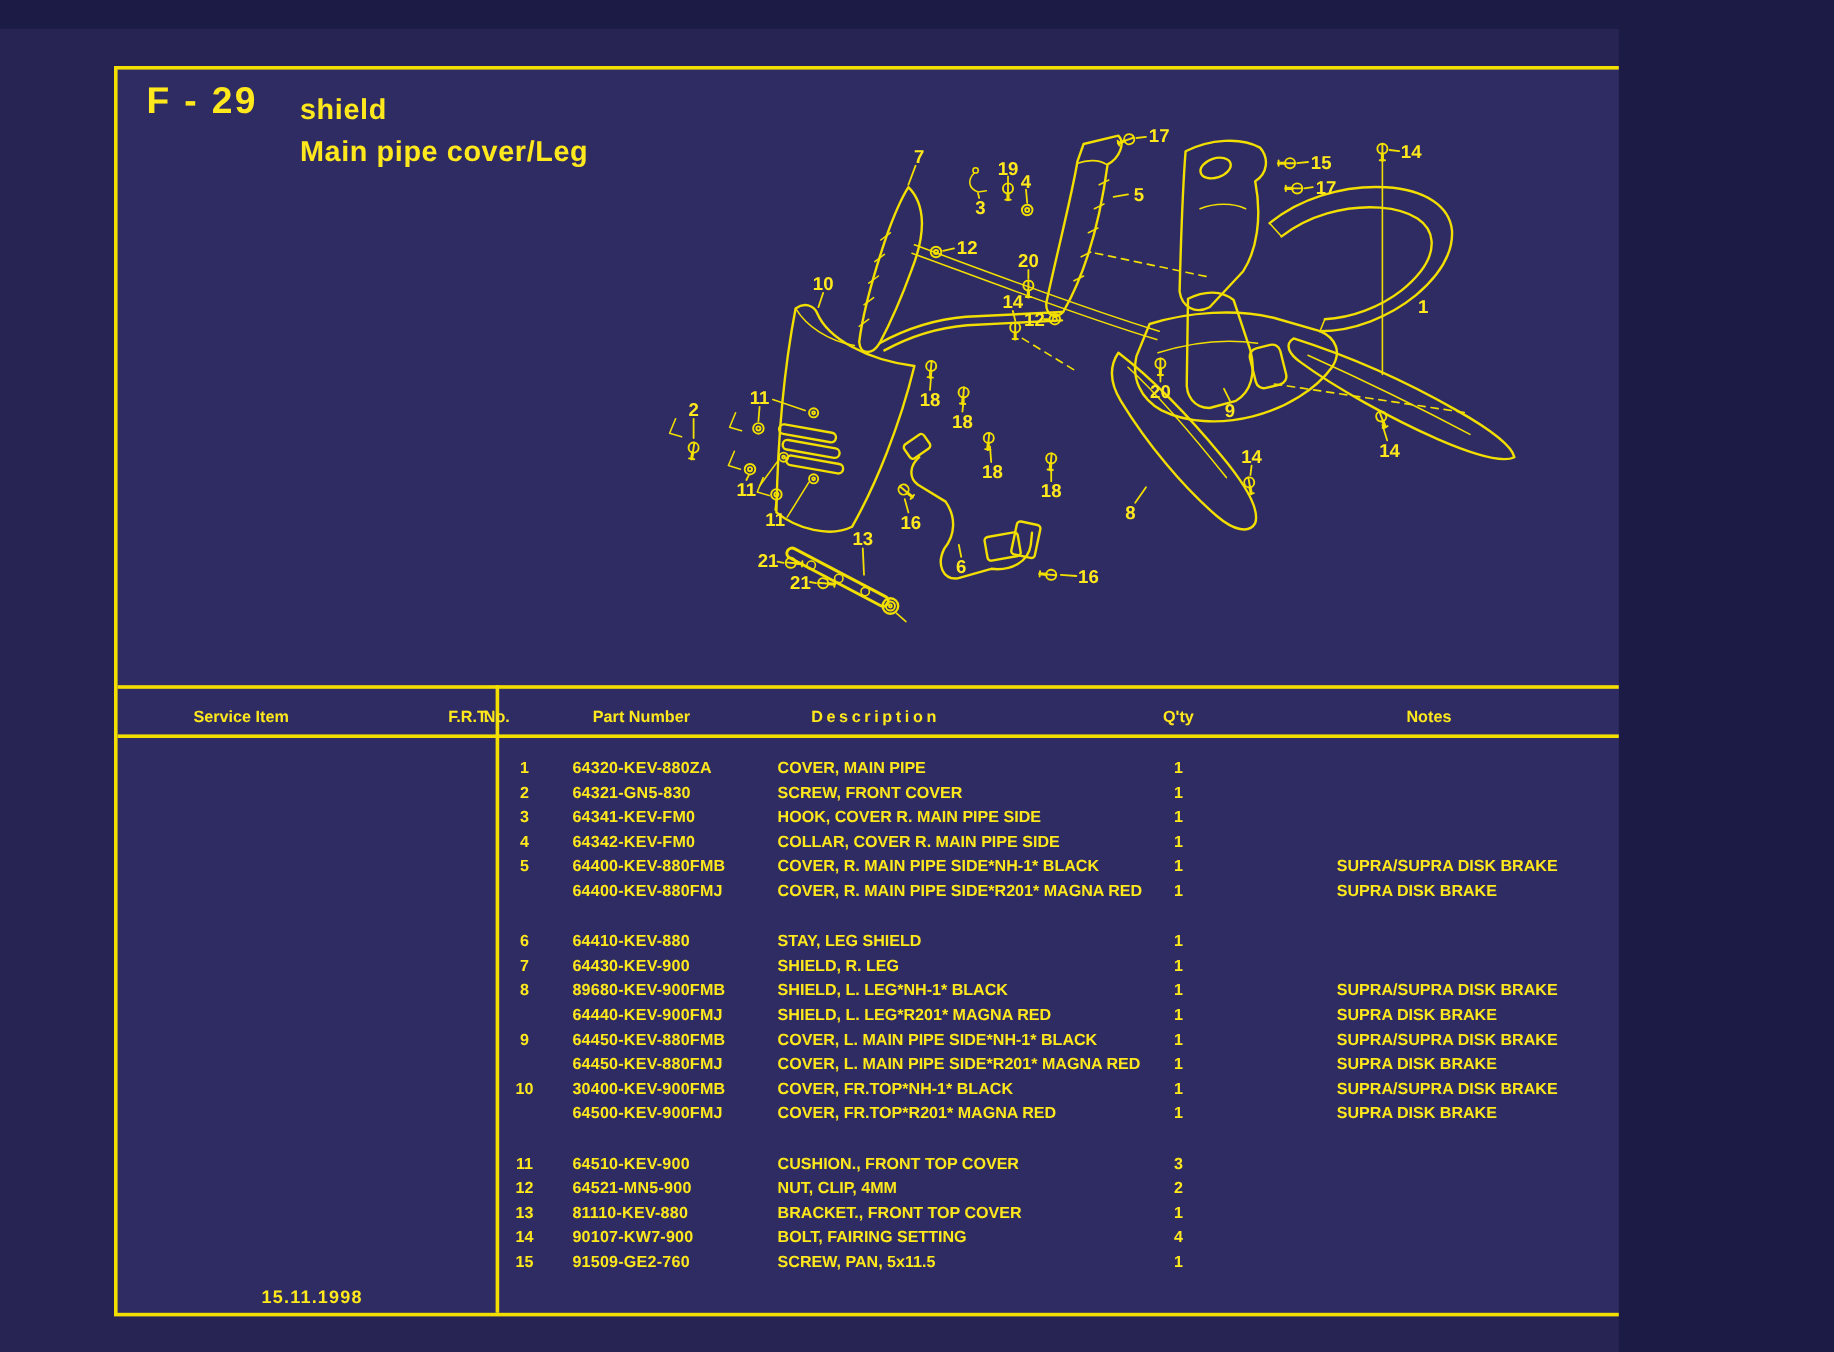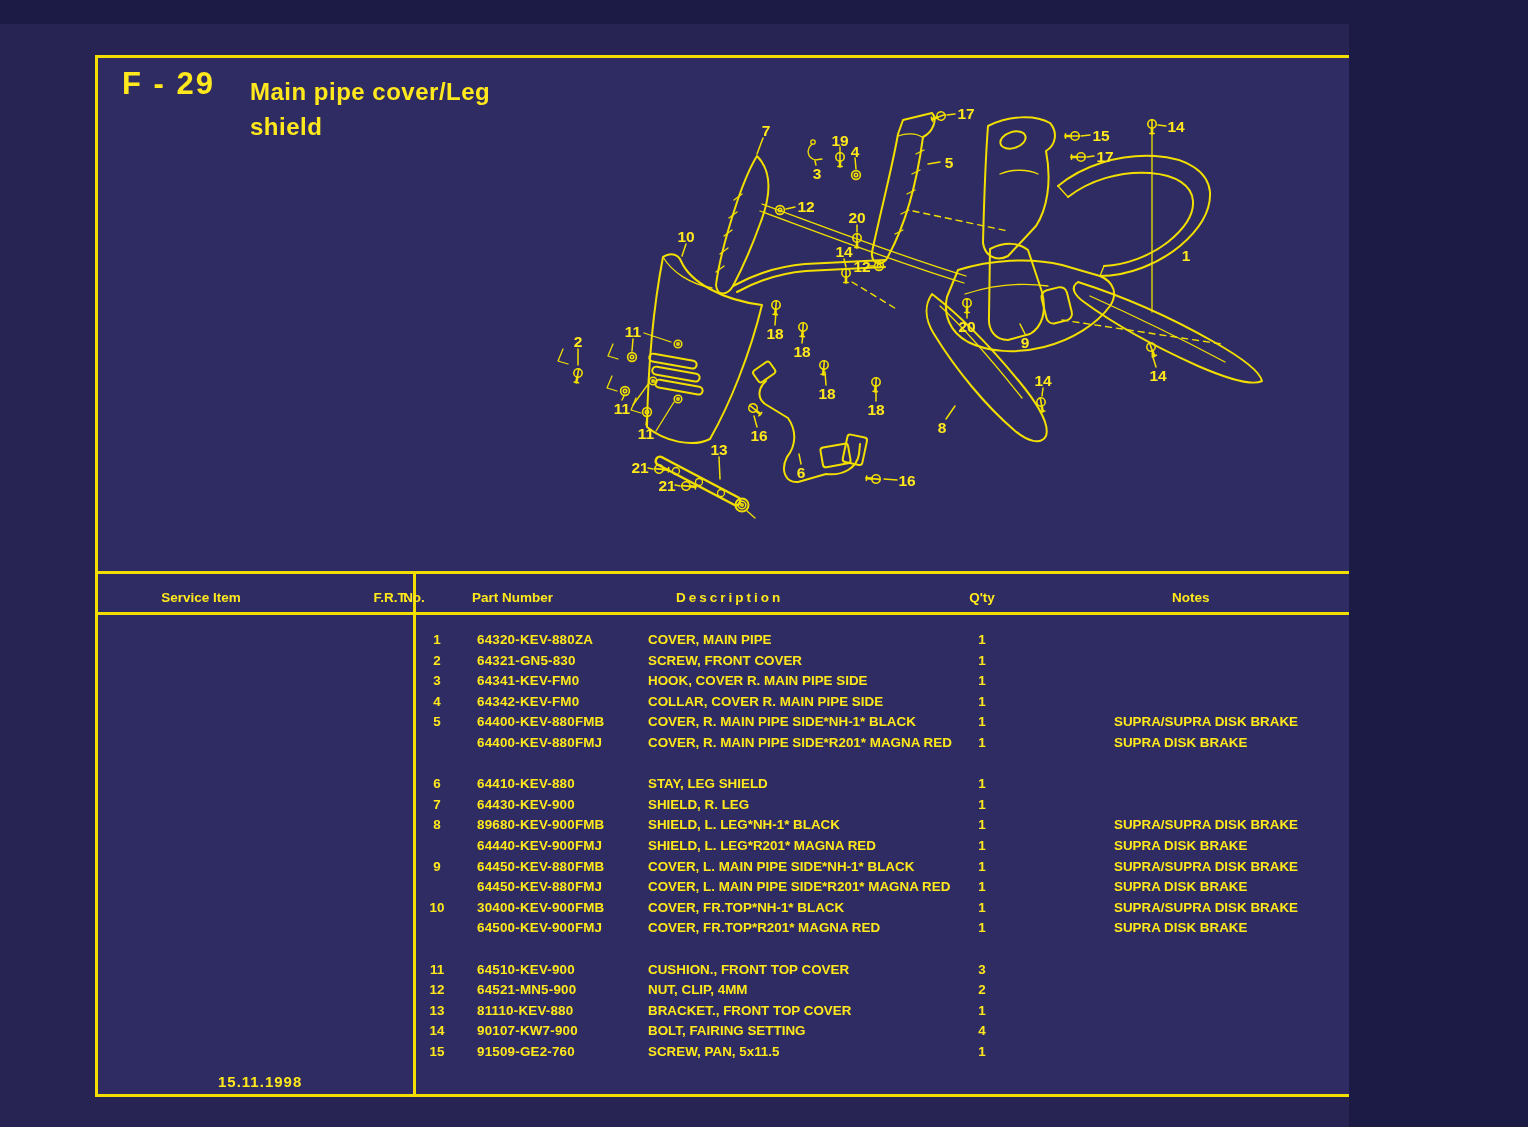"Main pipe cover/Leg" div { order: before "shield" -> after "shield" }
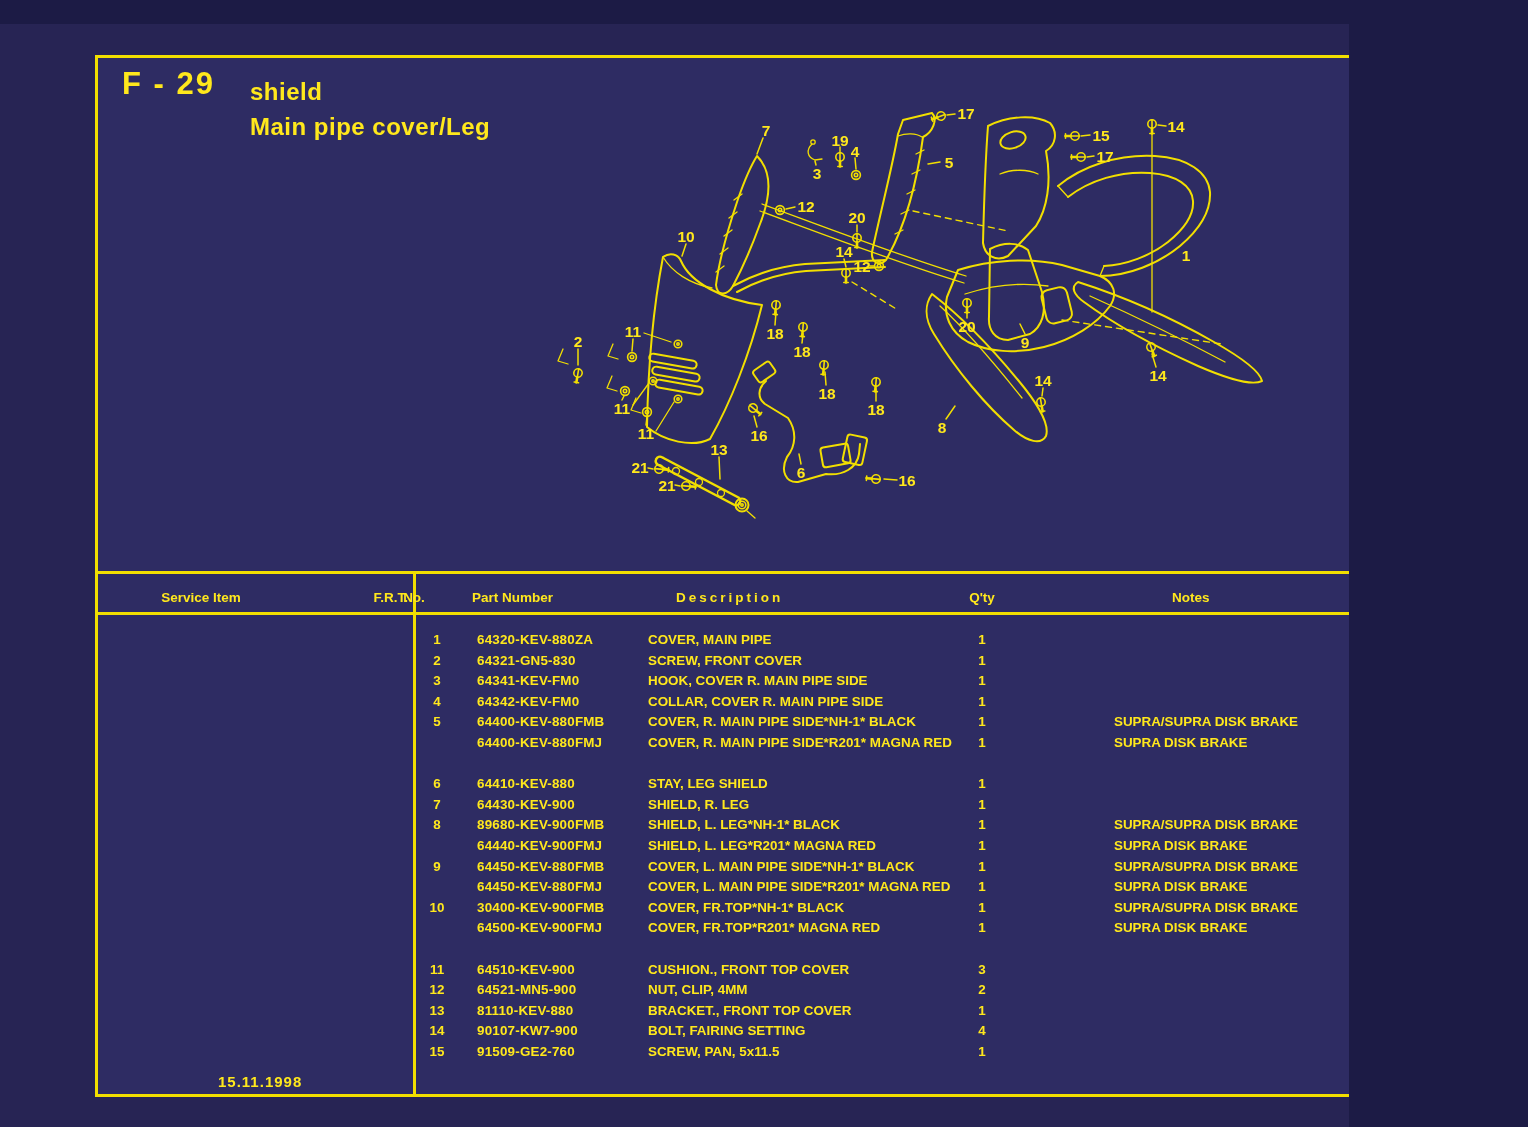"Part Number" .th-part { left: 472px -> 494px }
